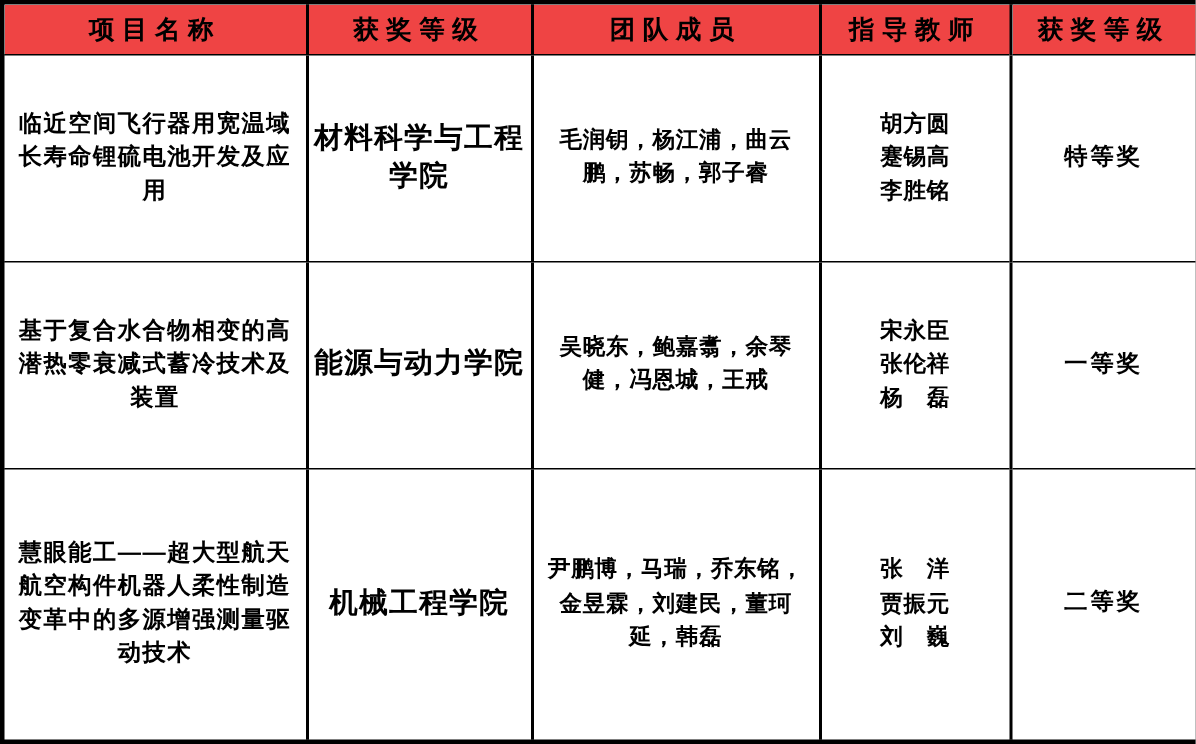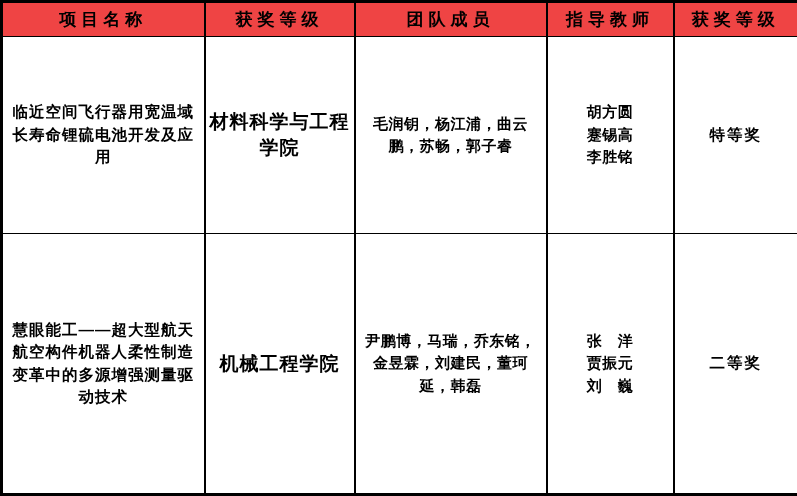"基于复合水合物相变的高潜热零衰减式蓄冷技术及装置" tr.r4 { html: none -> <tr> <td>基于复合水合物相变的高潜热零衰减式蓄冷技术及装置</td> <td>能源与动力学院</td> <td>吴晓东，鲍嘉翥，余琴健，冯恩城，王戒</td> <td> <div>宋永臣</div> <div>张伦祥</div> <div>杨 磊</div> </td> <td>一等奖</td> </tr> }
